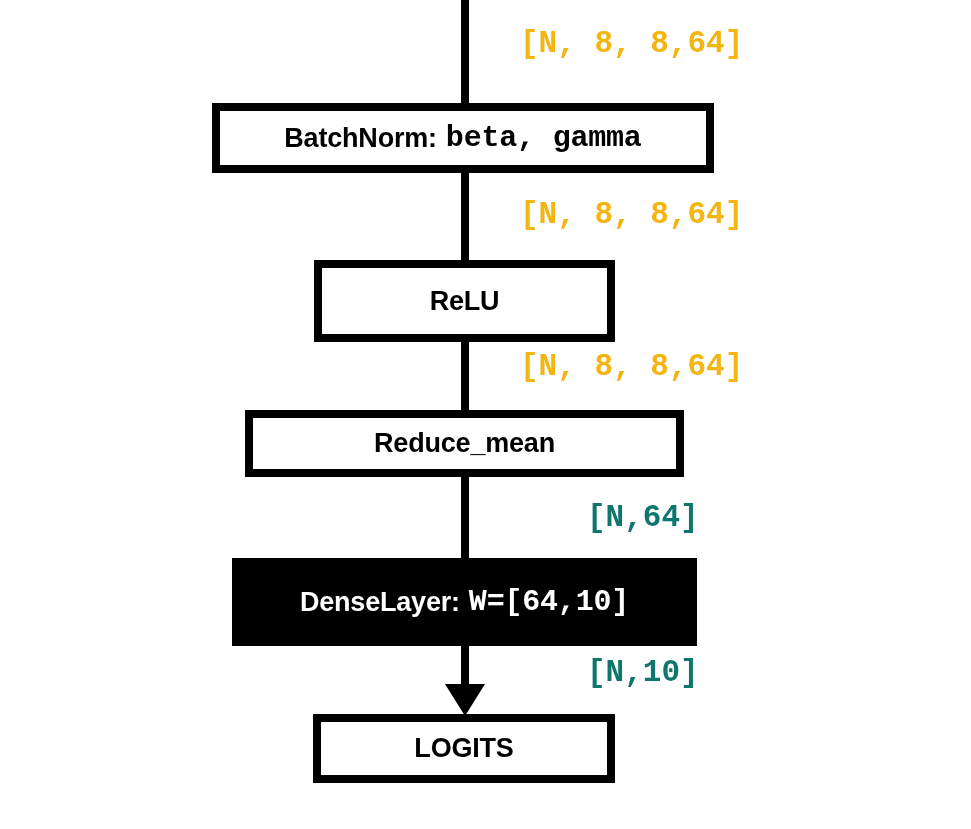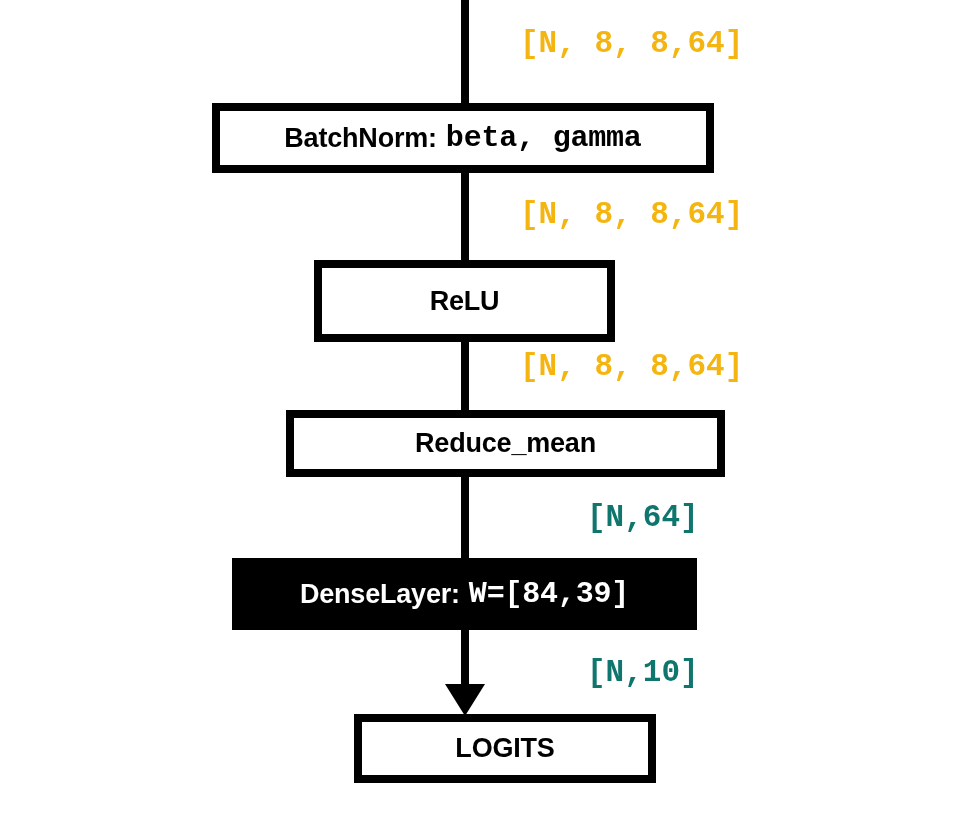"Reduce_mean" div.node { margin-left: 41px -> none }
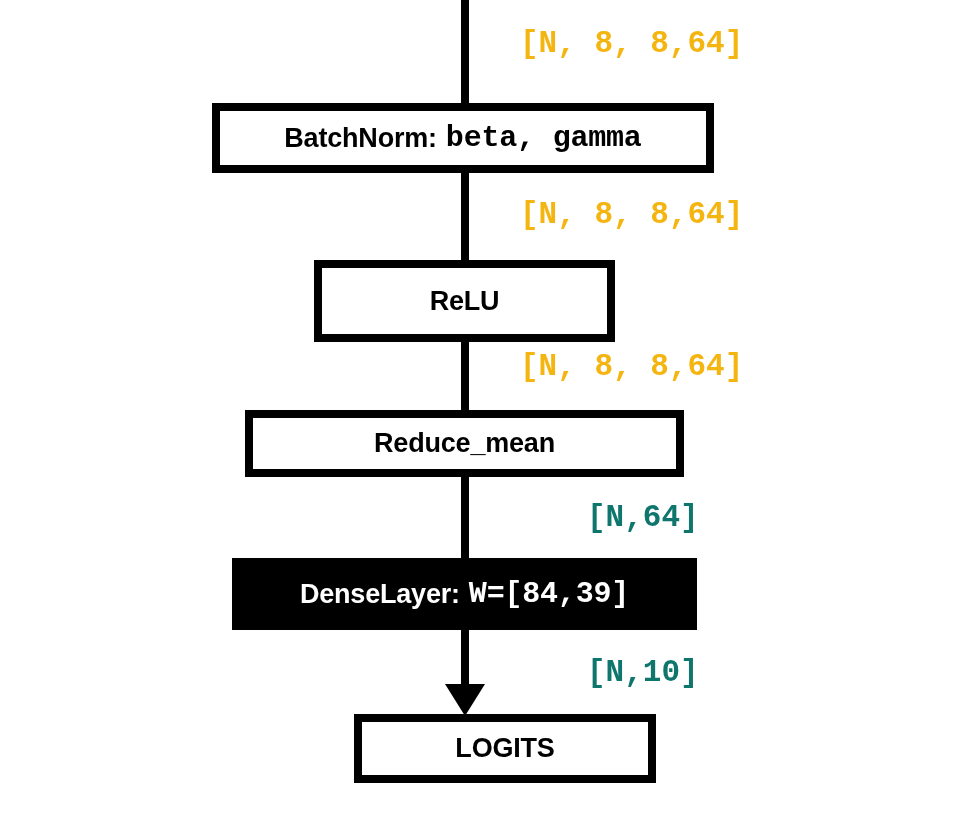"DenseLayer:" div.node { height: 72px -> 88px }
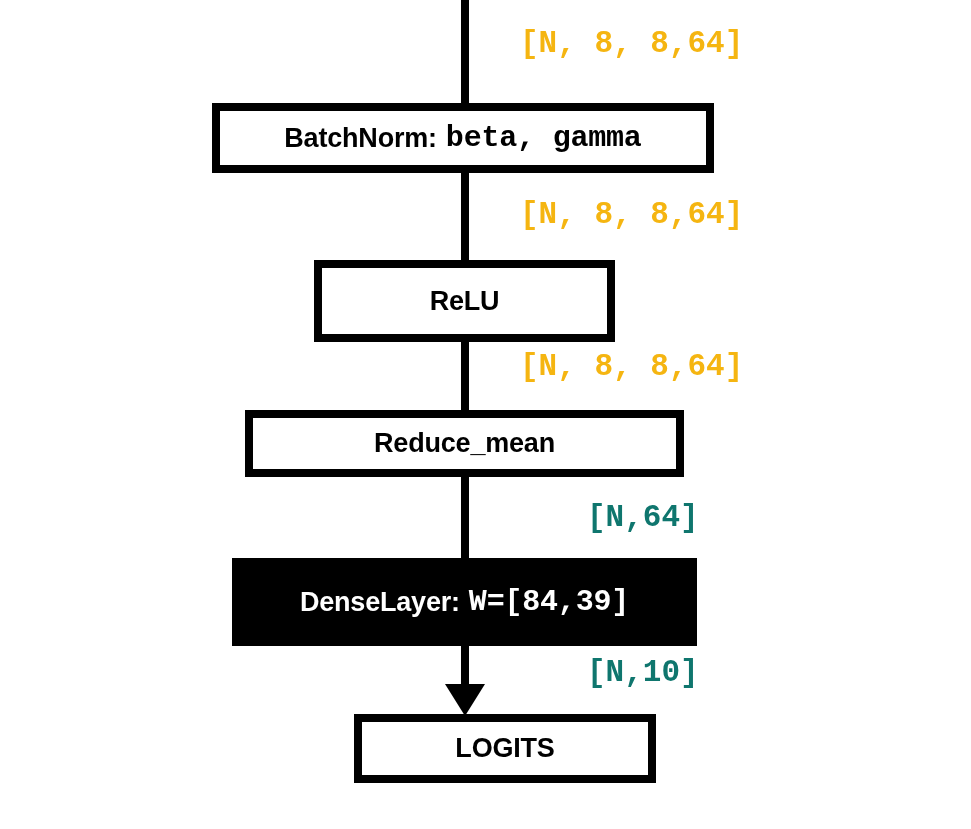"W=[84,39]" span.params { text: 84,39 -> 64,10 }
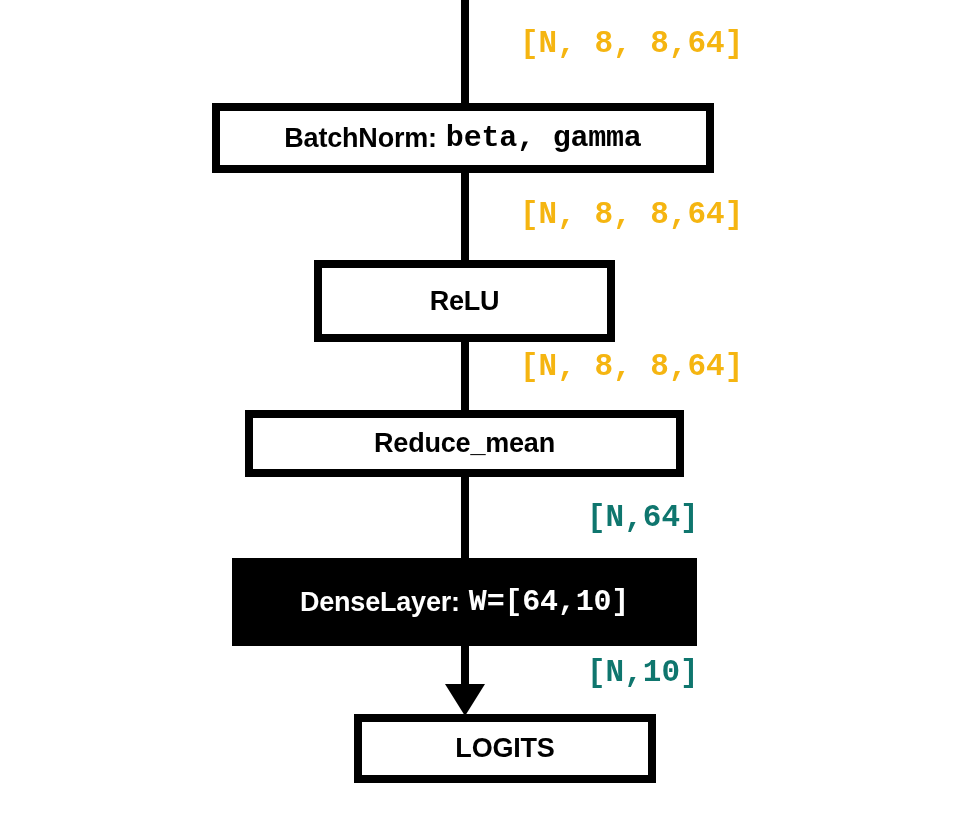"LOGITS" div.node { margin-left: 41px -> none }
